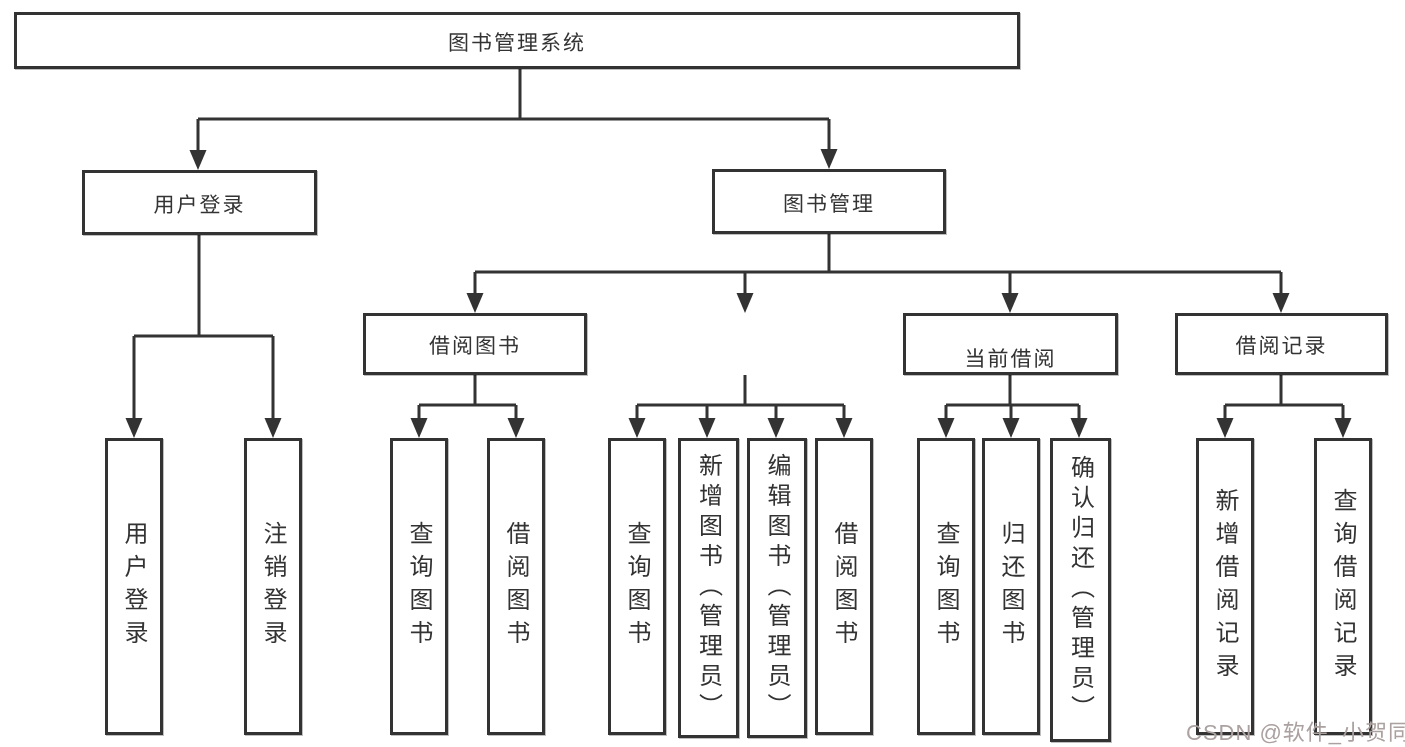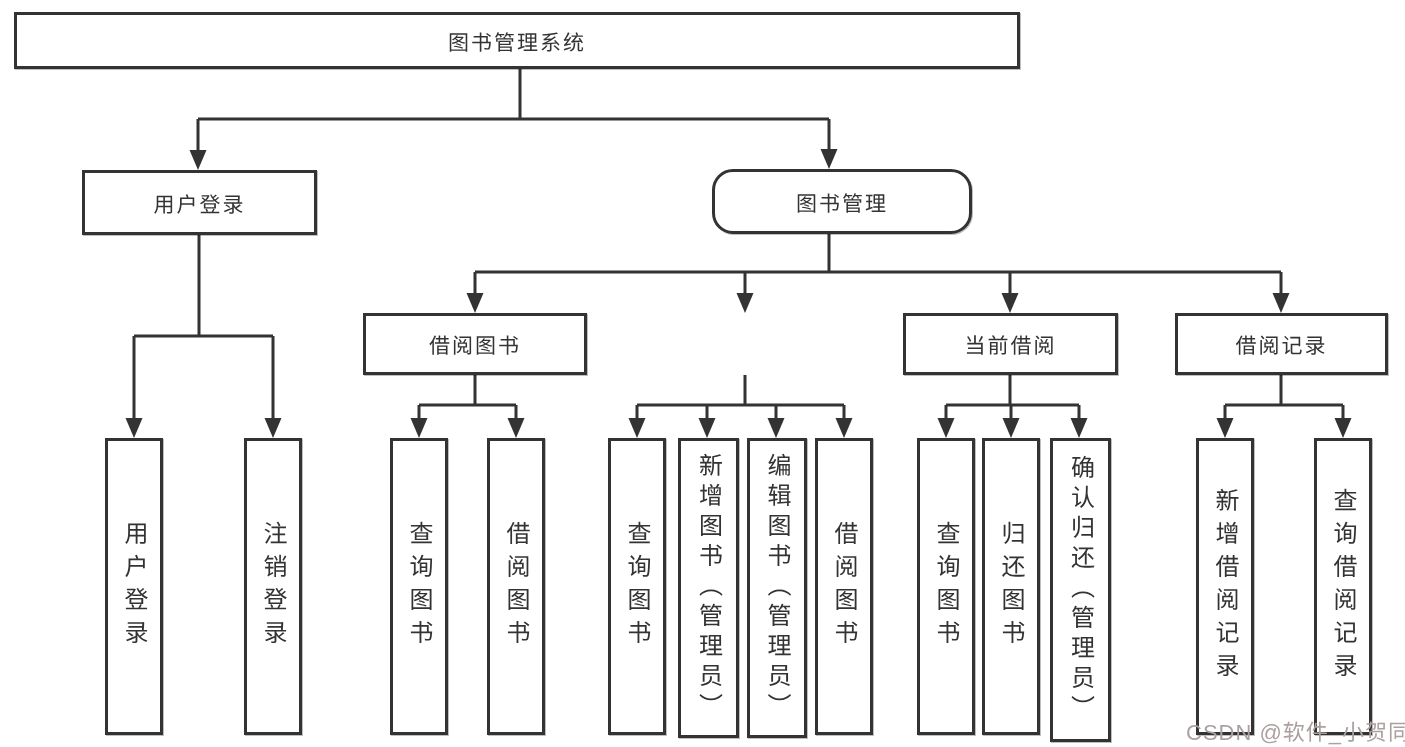"图书管理" div.hbox { border-radius: 21px -> none; width: 260px -> 234px }
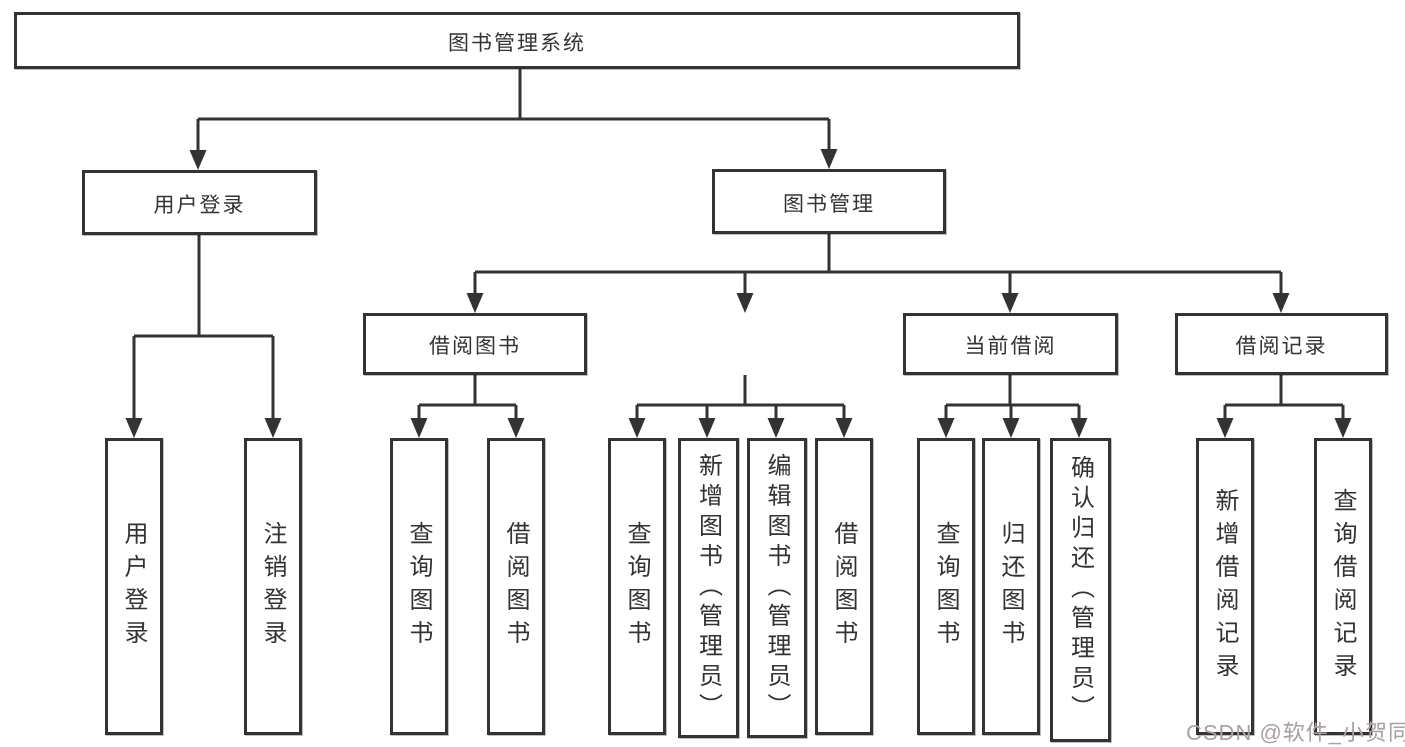"当前借阅" div.hbox { align-items: none -> flex-end }
